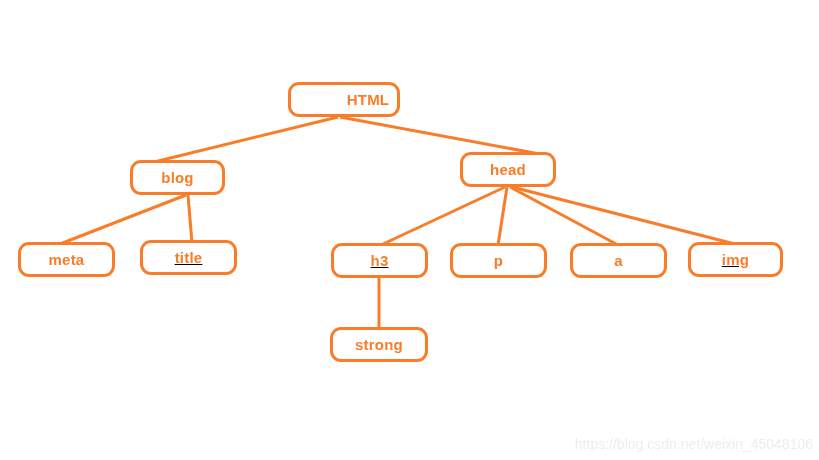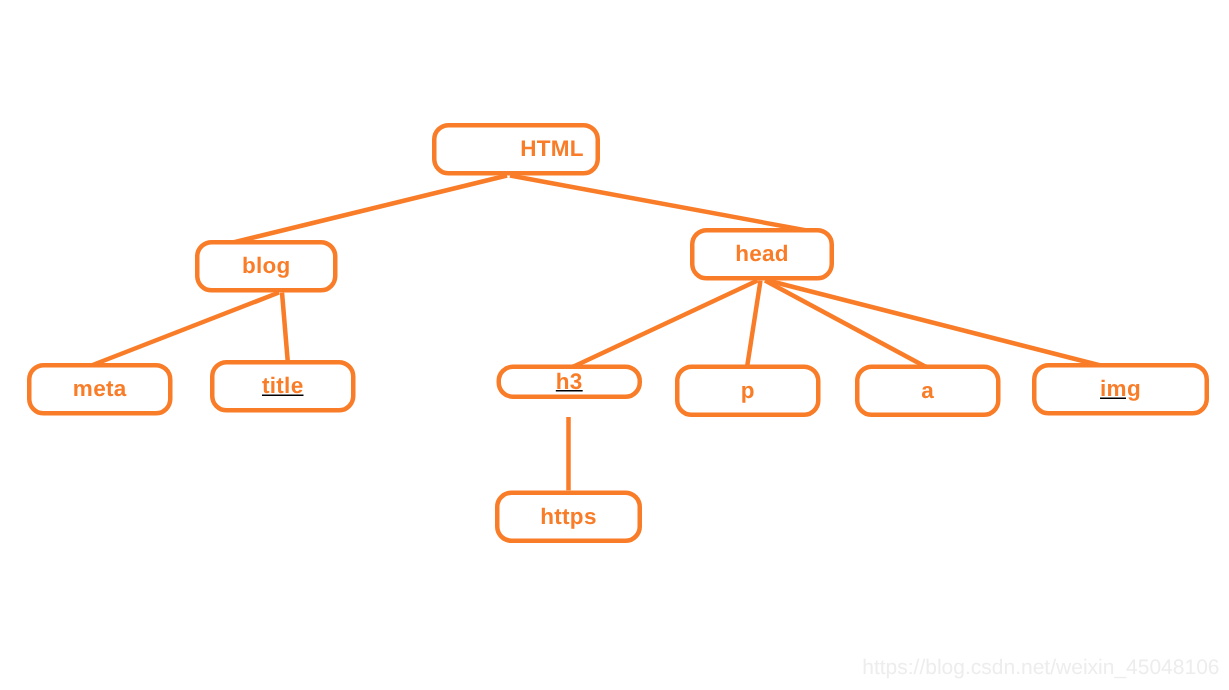"h3" div.node { height: 23px -> 35px }
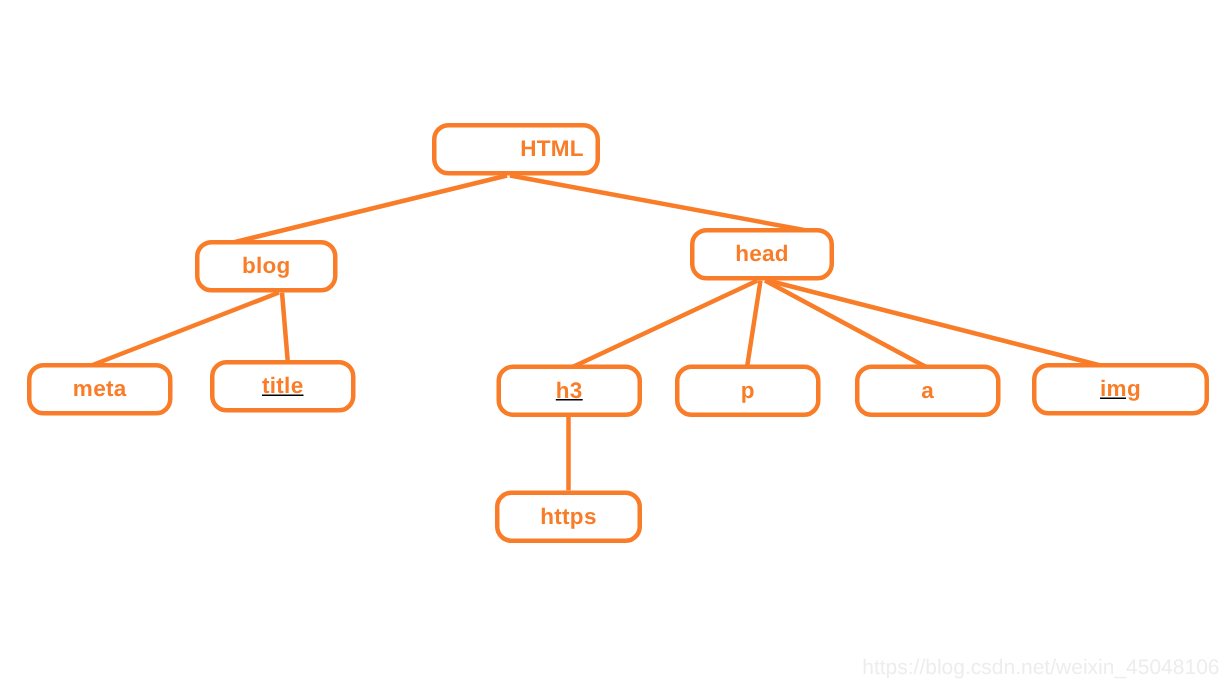"img" div.node { width: 118px -> 95px }
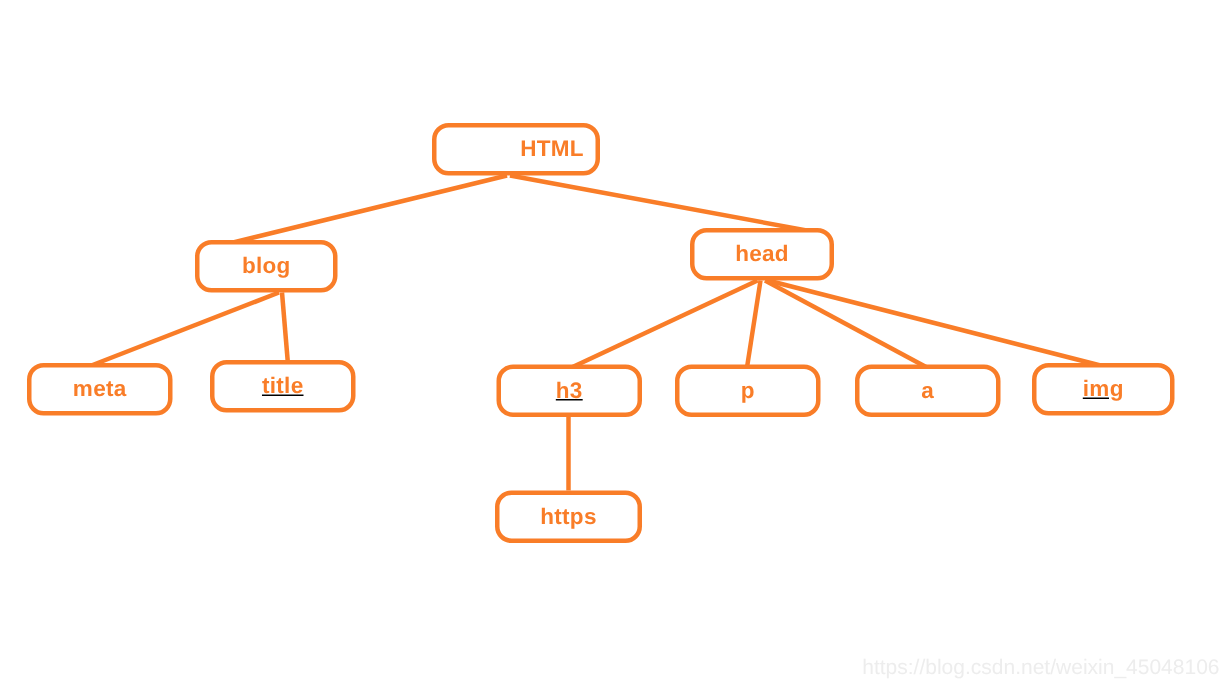"https" span.node-label { text: https -> strong }
